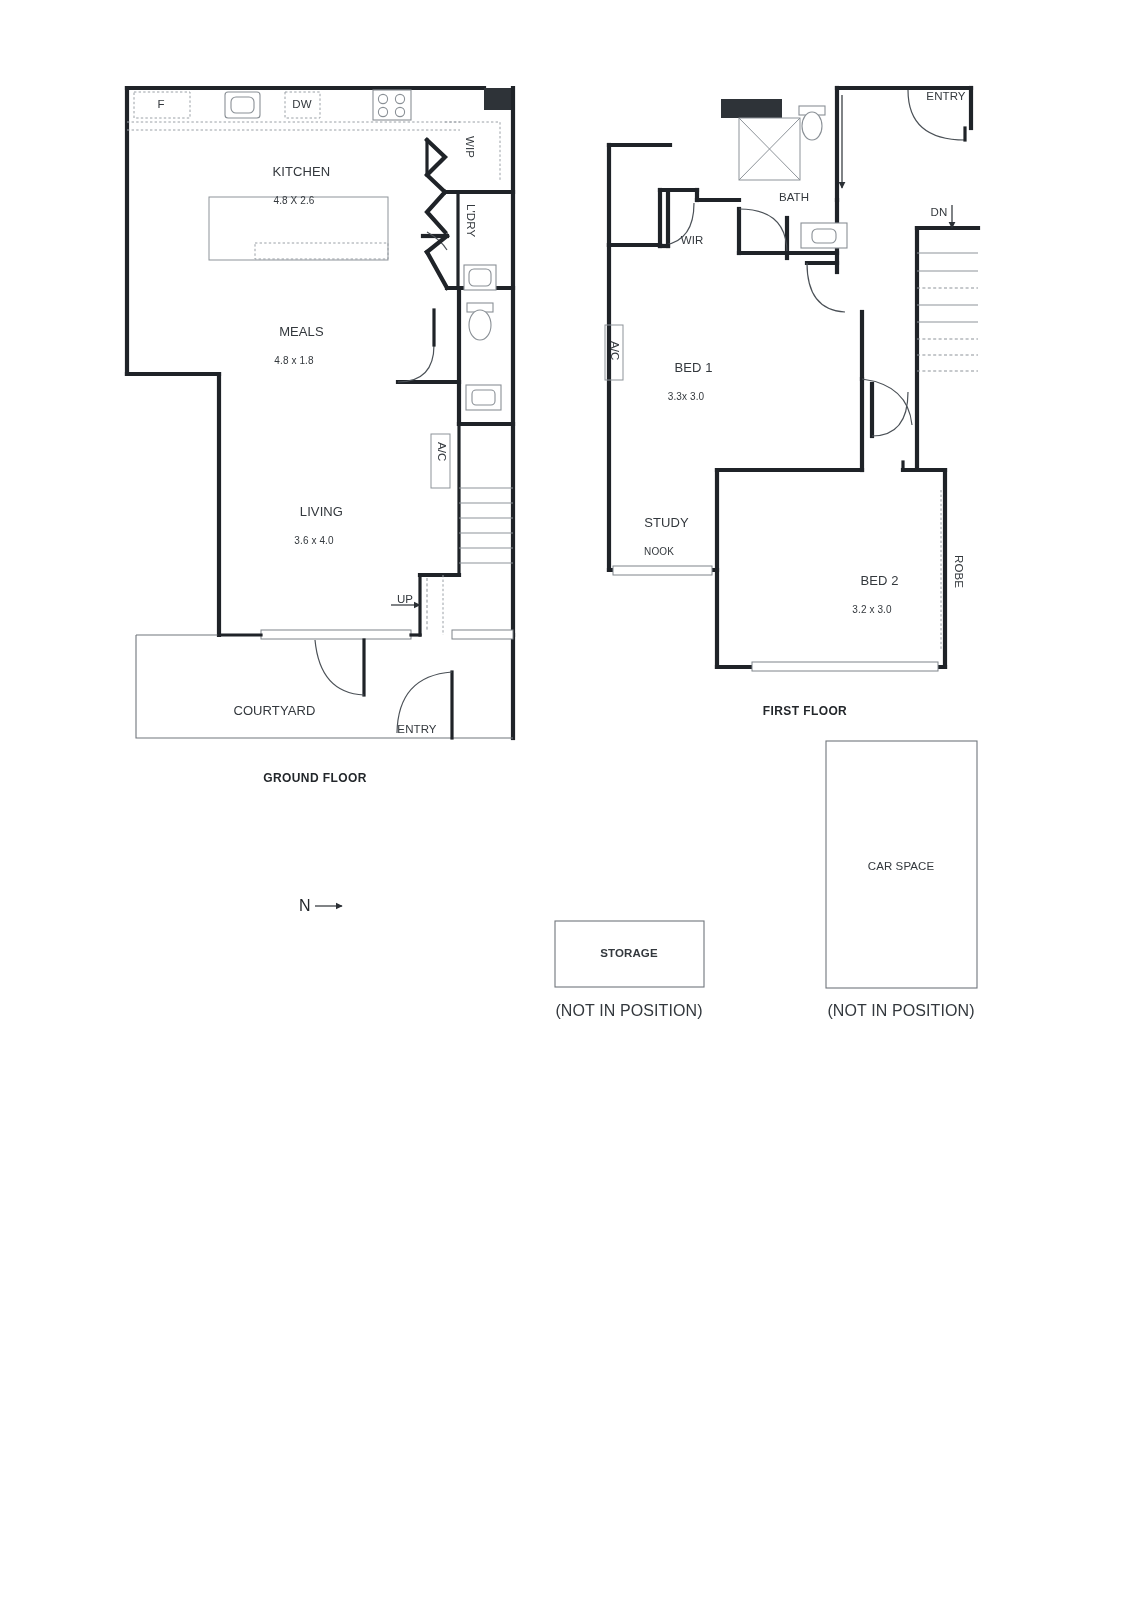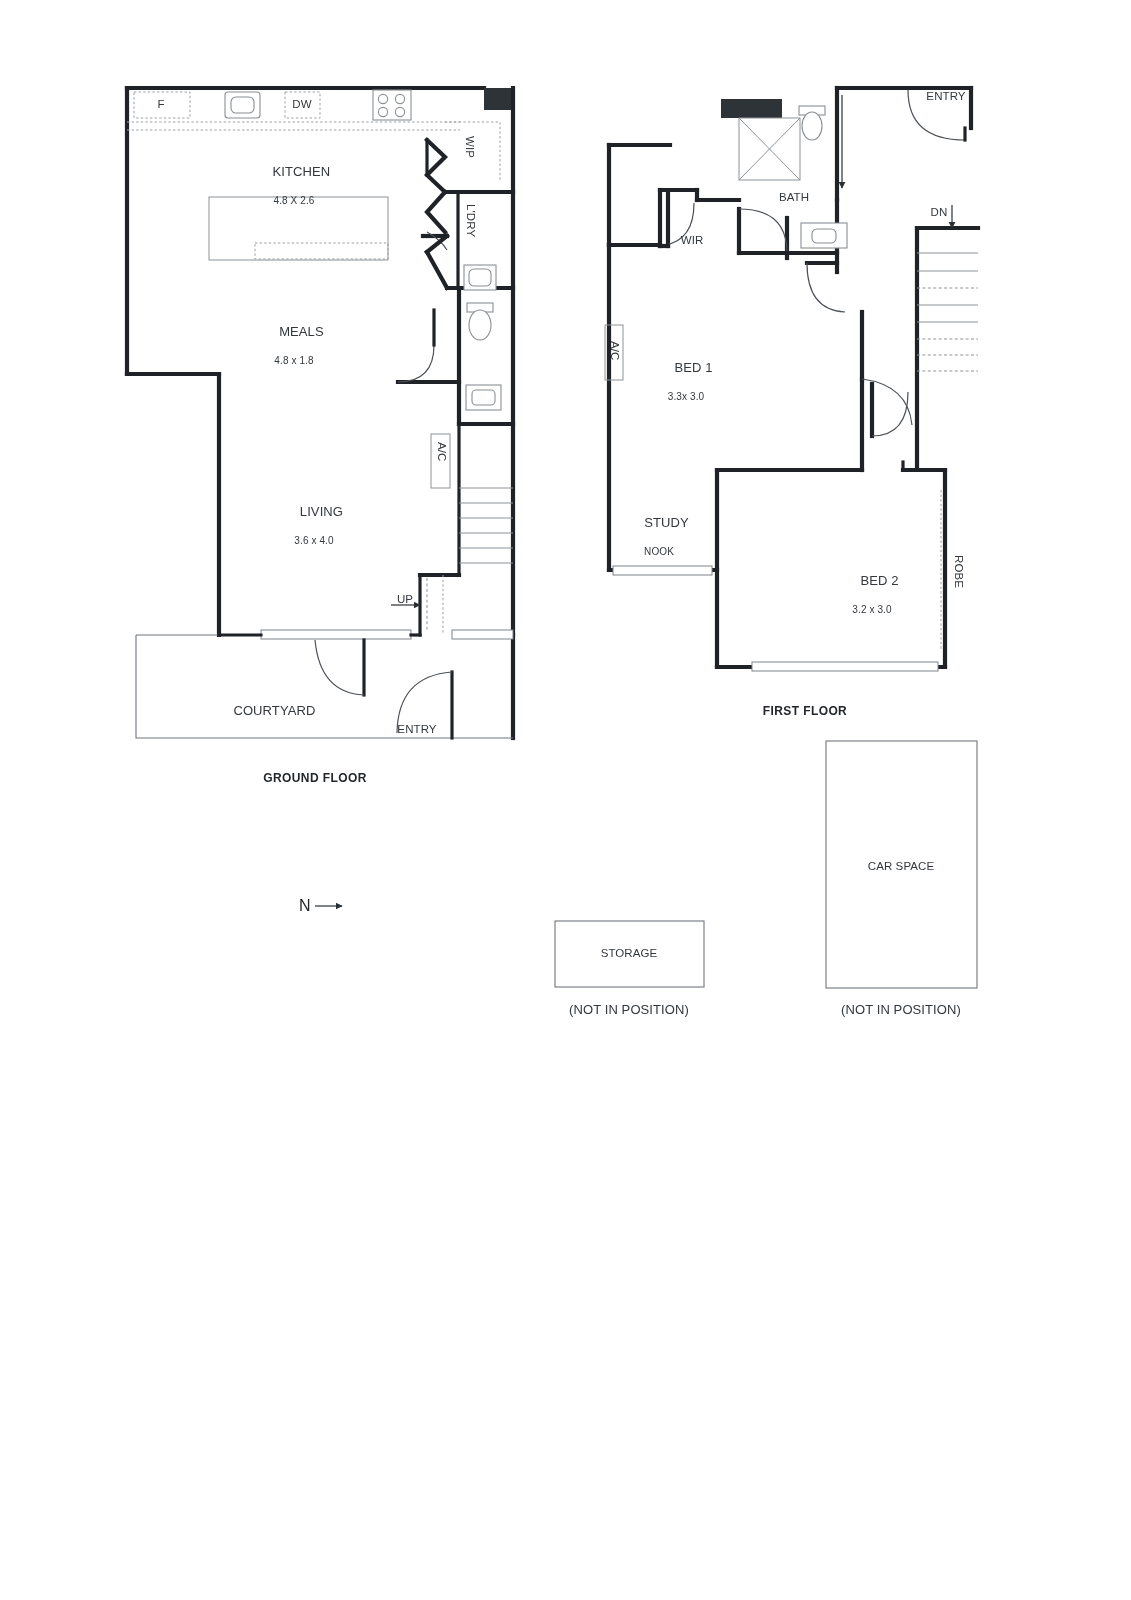"STORAGE" div.lbl { font-weight: none -> bold }
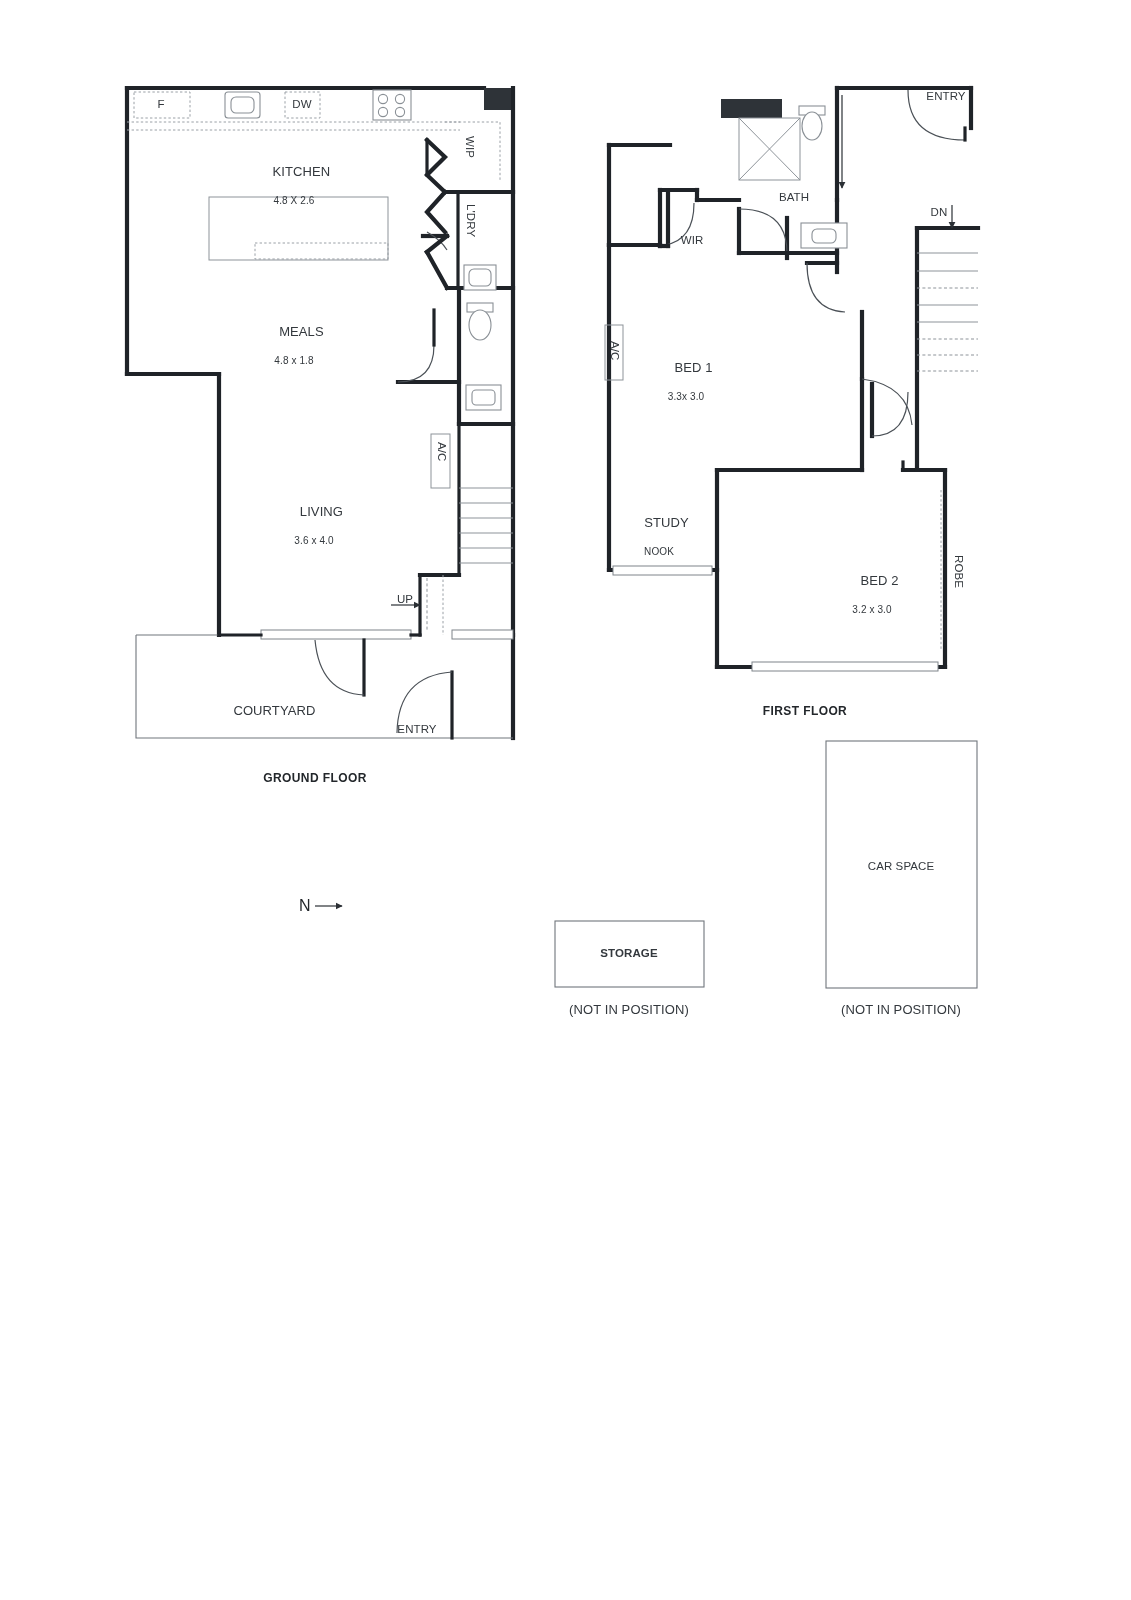"(NOT IN POSITION)" .note { font-size: 13px -> 16px }
